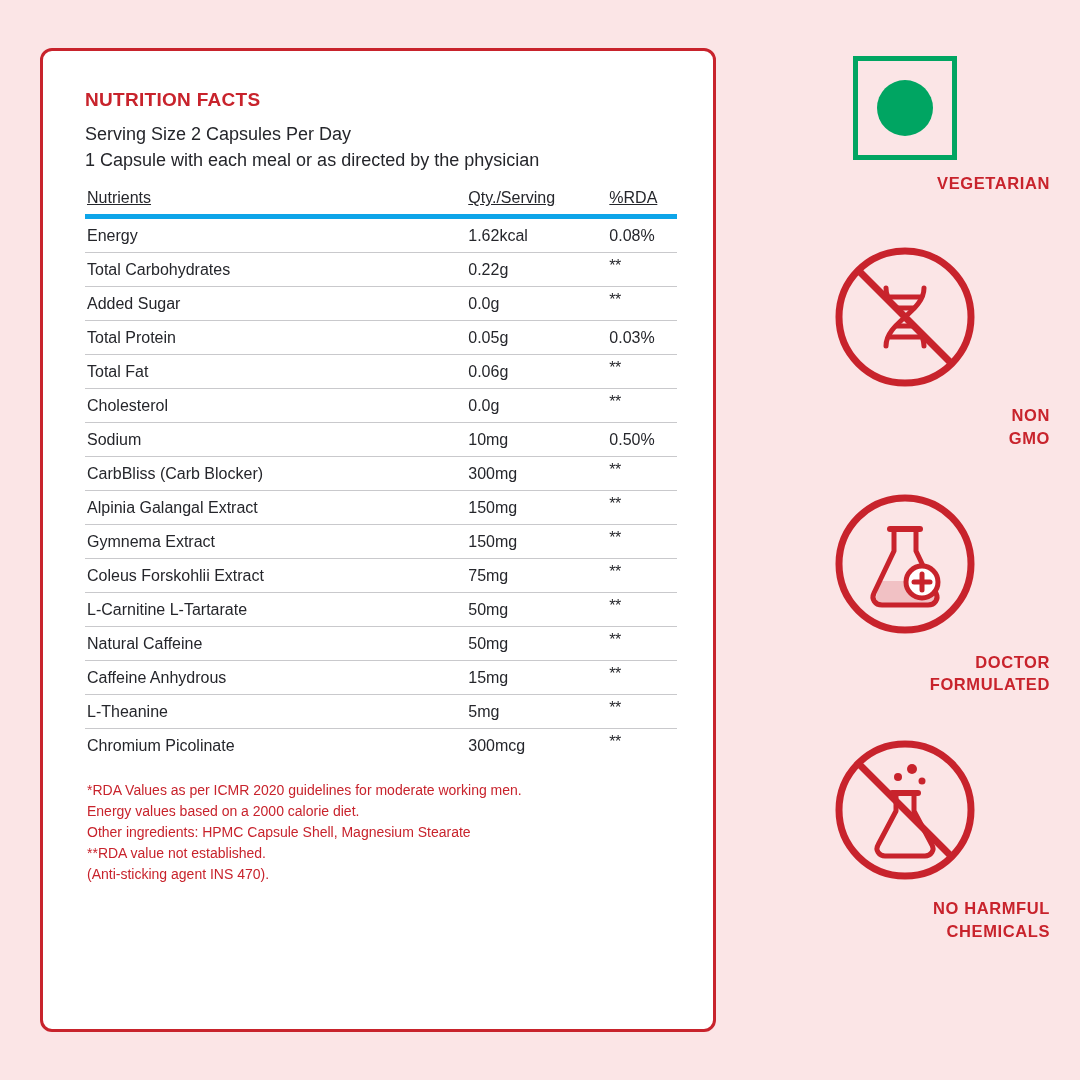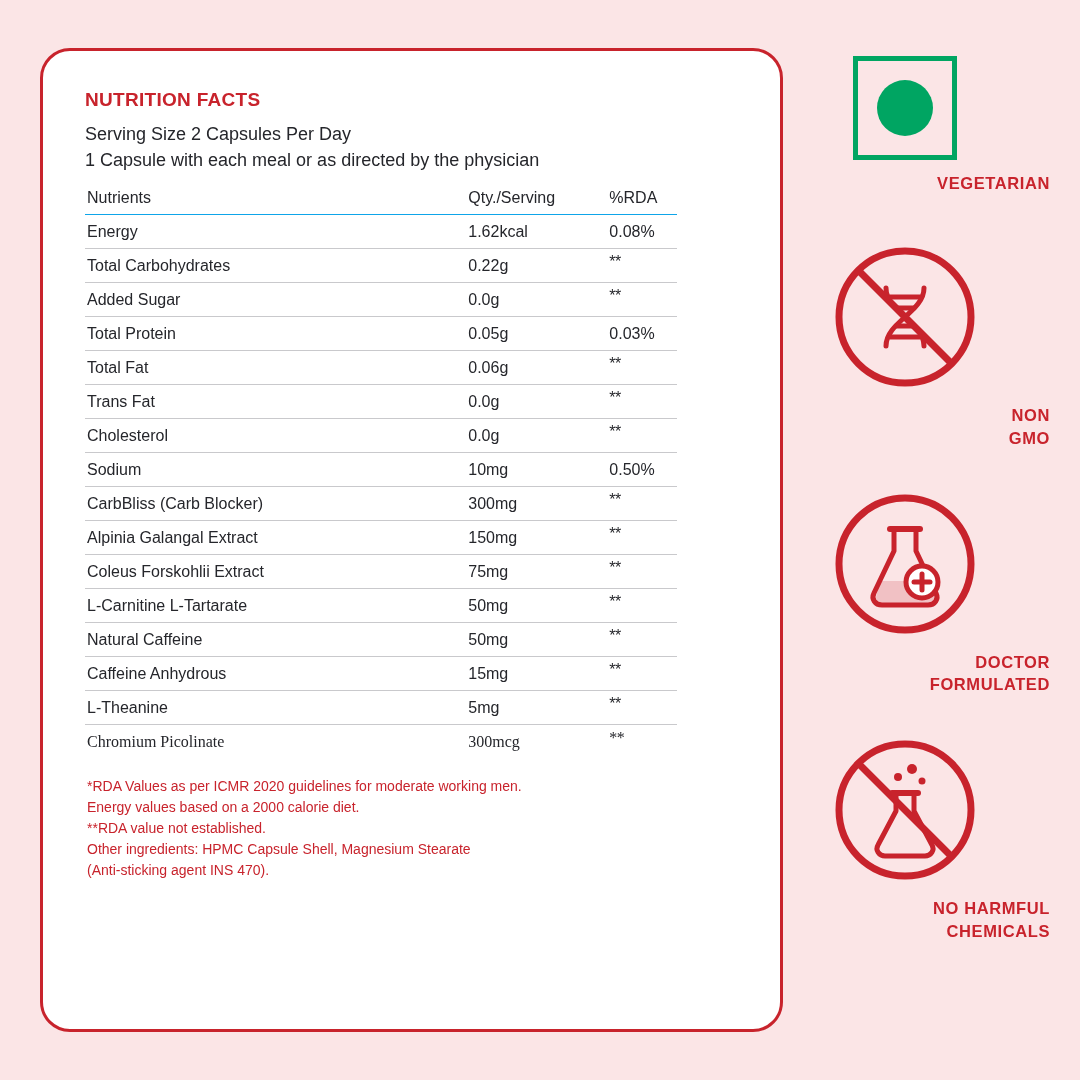"NUTRITION FACTS" .panel { border-radius: 30px -> 12px; width: 743px -> 676px }
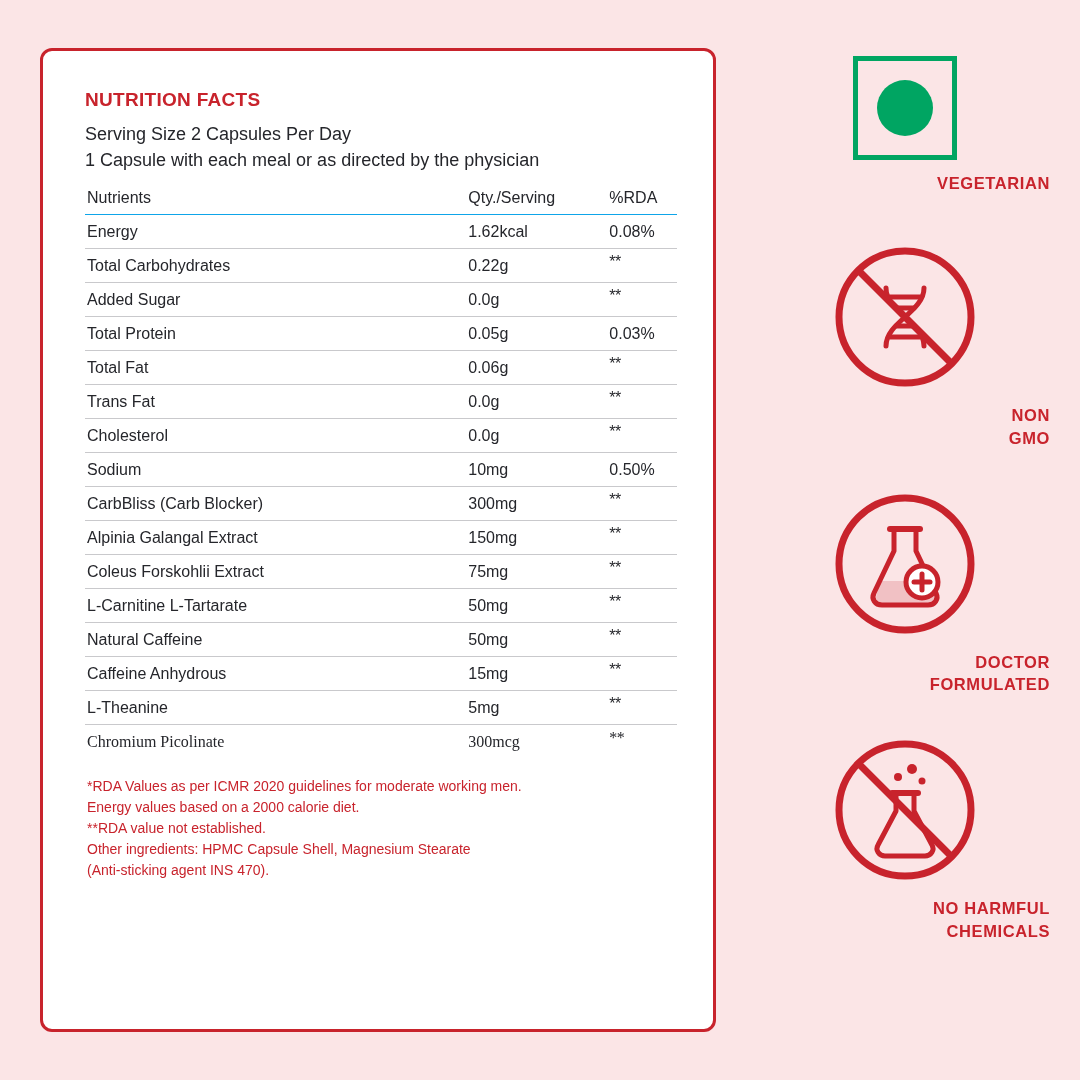"Nutrients" table.nf tr.head td { border-bottom: 1px solid #0ea5e9 -> 5px solid #0ea5e9; text-decoration: none -> underline }
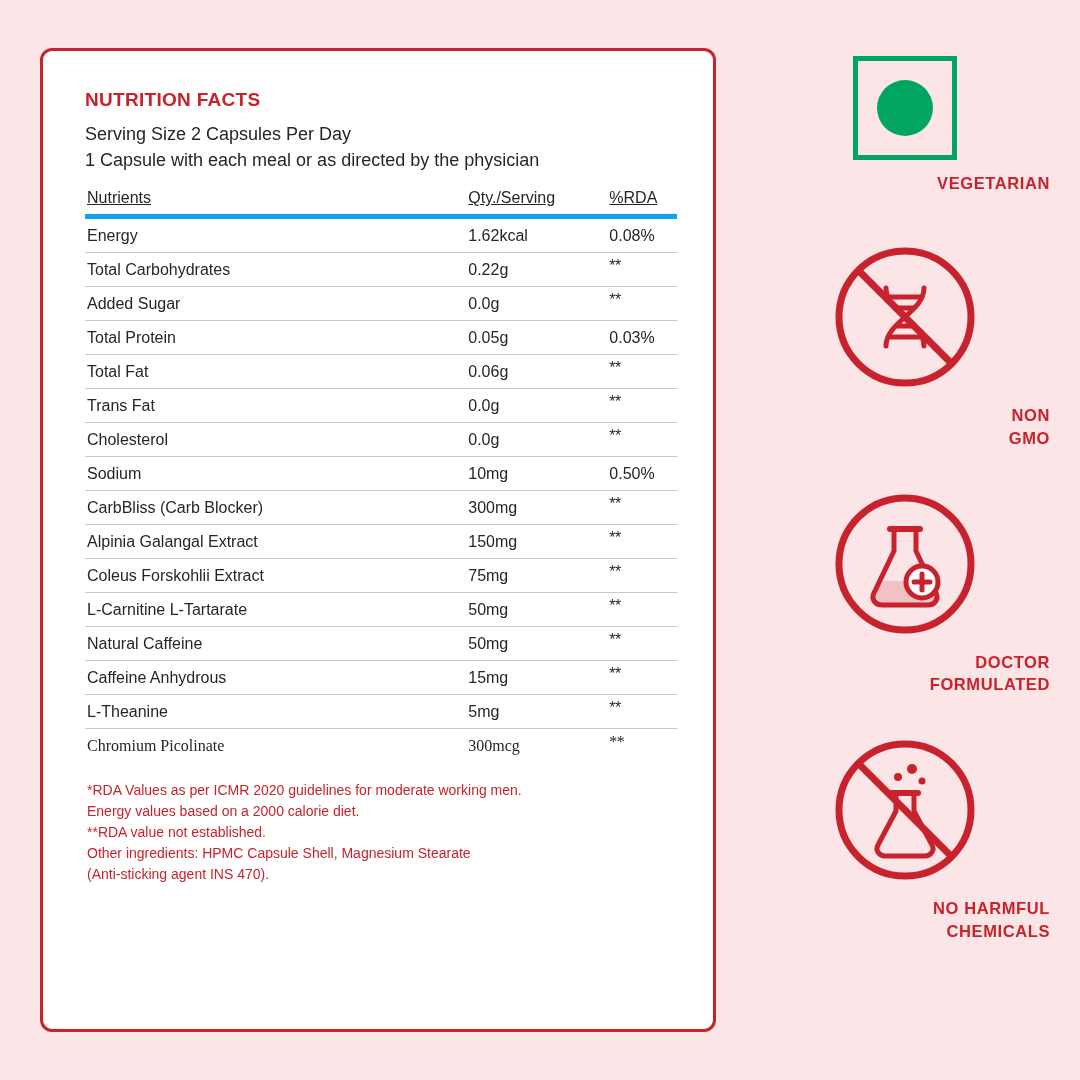"Trans Fat" tr { html: <tr> <td>Trans Fat</td> <td>0.0g</td> <td>**</td> </tr> -> none }
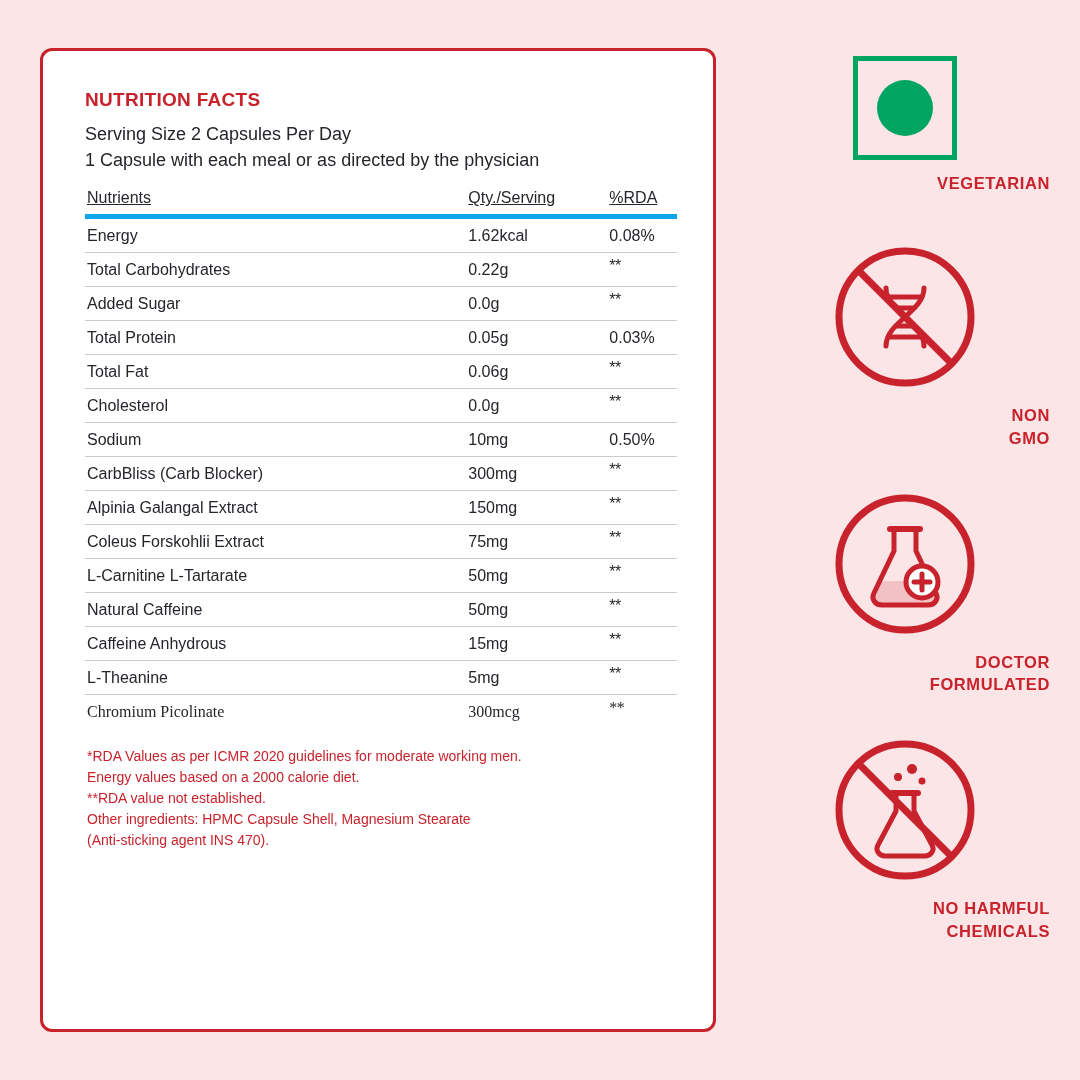"Gymnema Extract" tr { html: none -> <tr> <td>Gymnema Extract</td> <td>150mg</td> <td>**</td> </tr> }
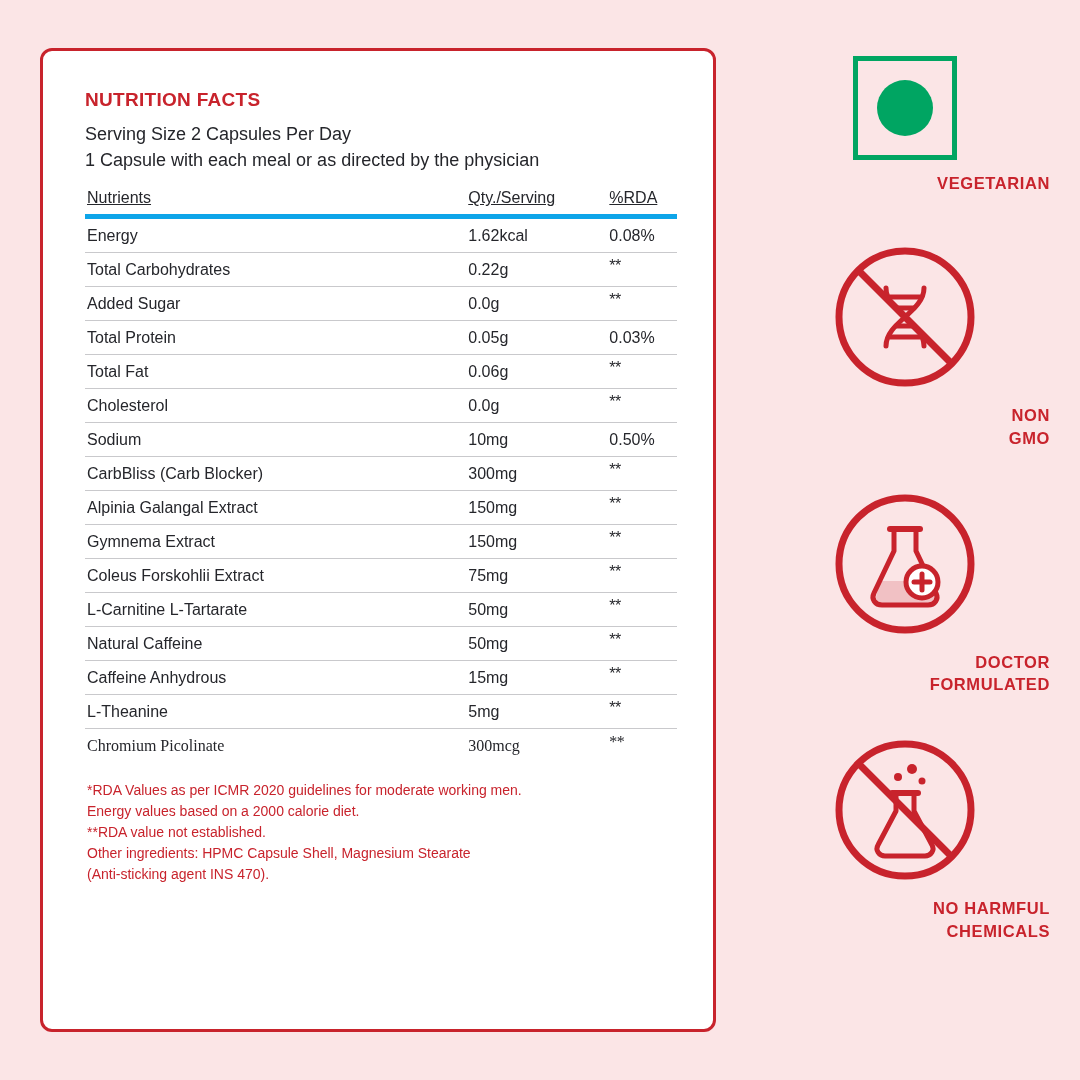"Chromium Picolinate" table.nf tr:last-child td { font-family: Liberation Serif, serif -> none }
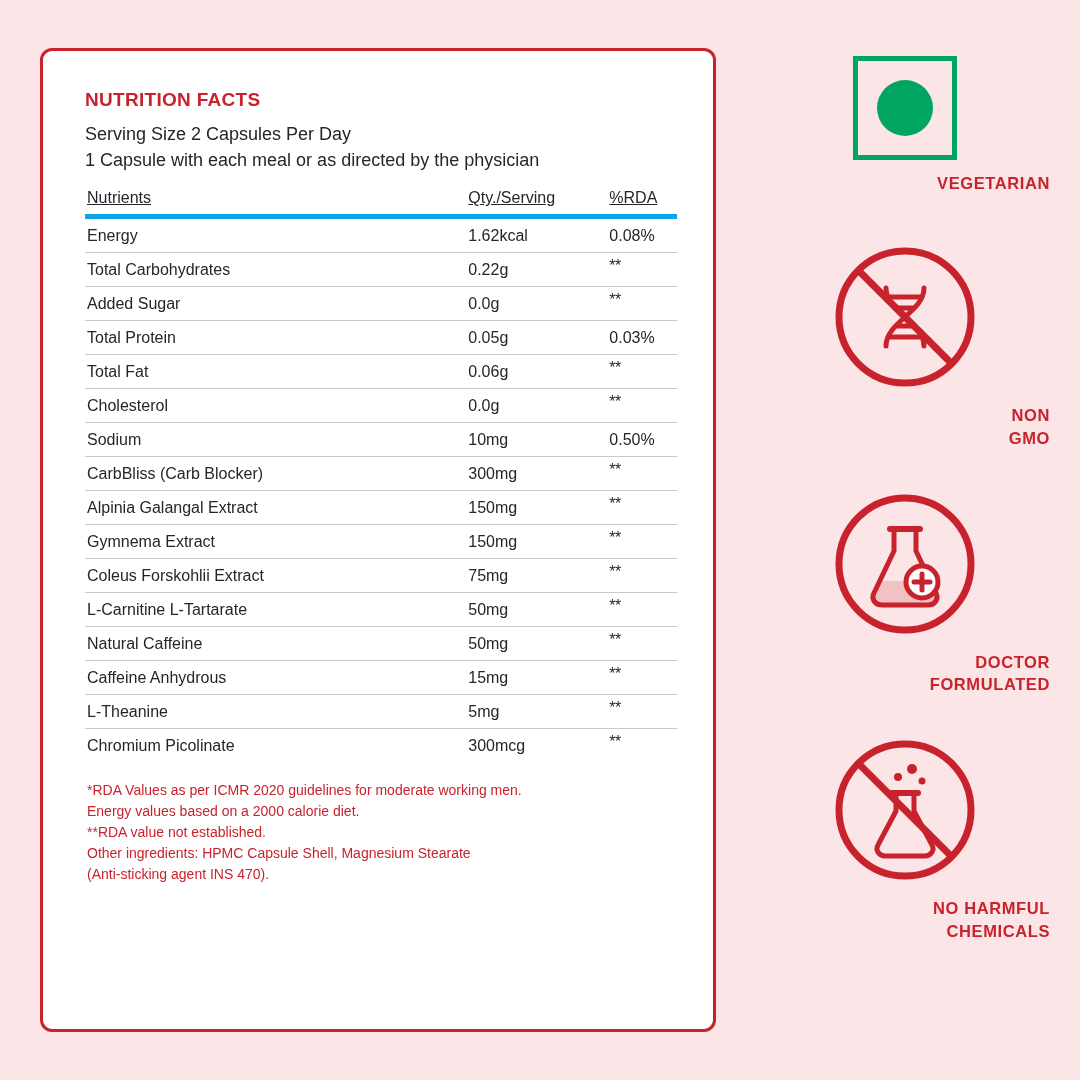"**RDA value not established." div { order: before "Other ingredients: HPMC Capsule Shell," -> after "Other ingredients: HPMC Capsule Shell," }
